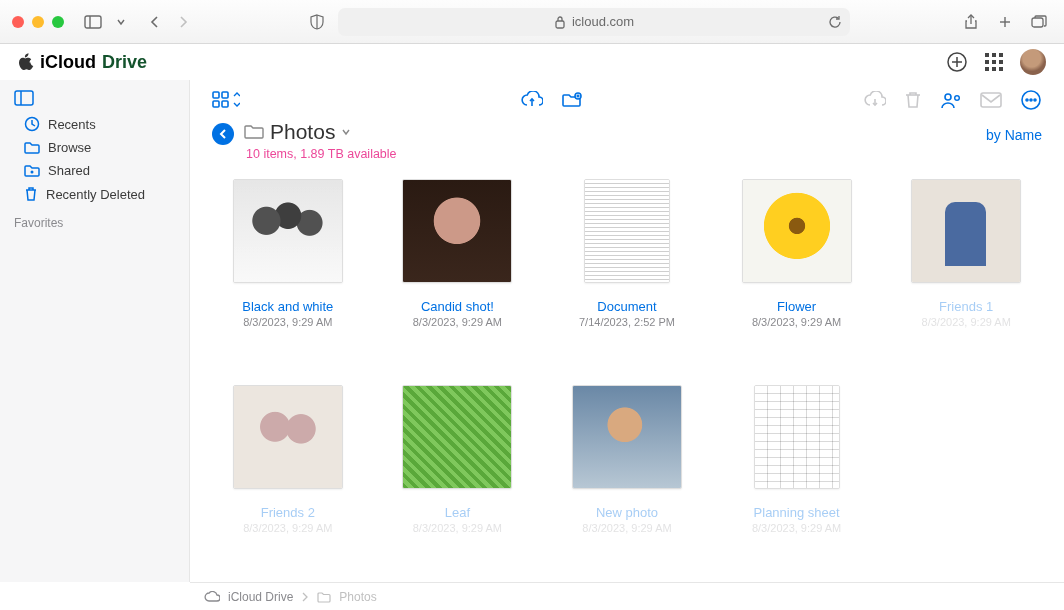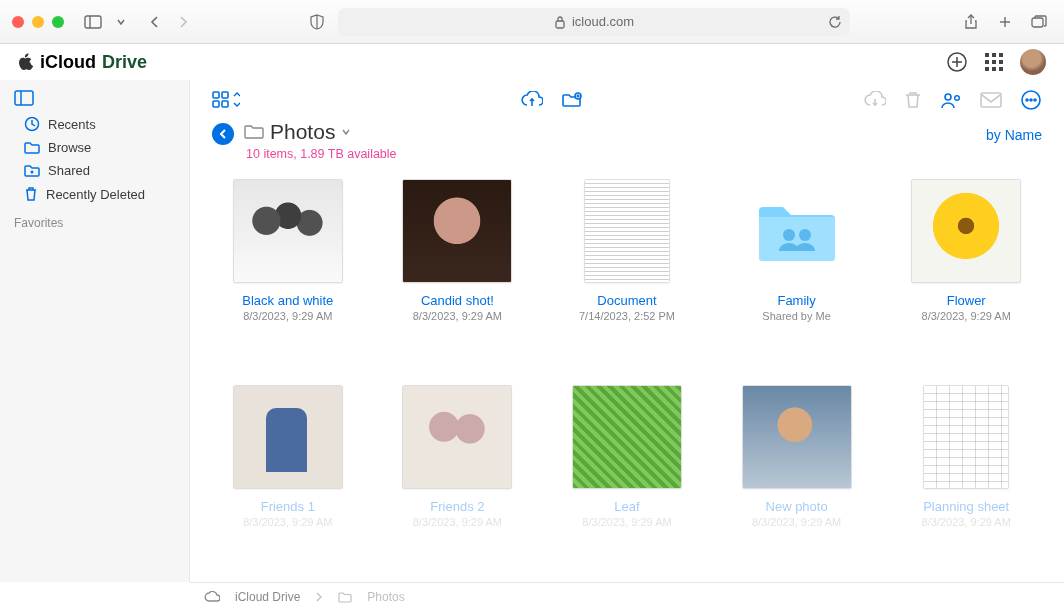"Black and white" .name { margin-top: 10px -> 16px }
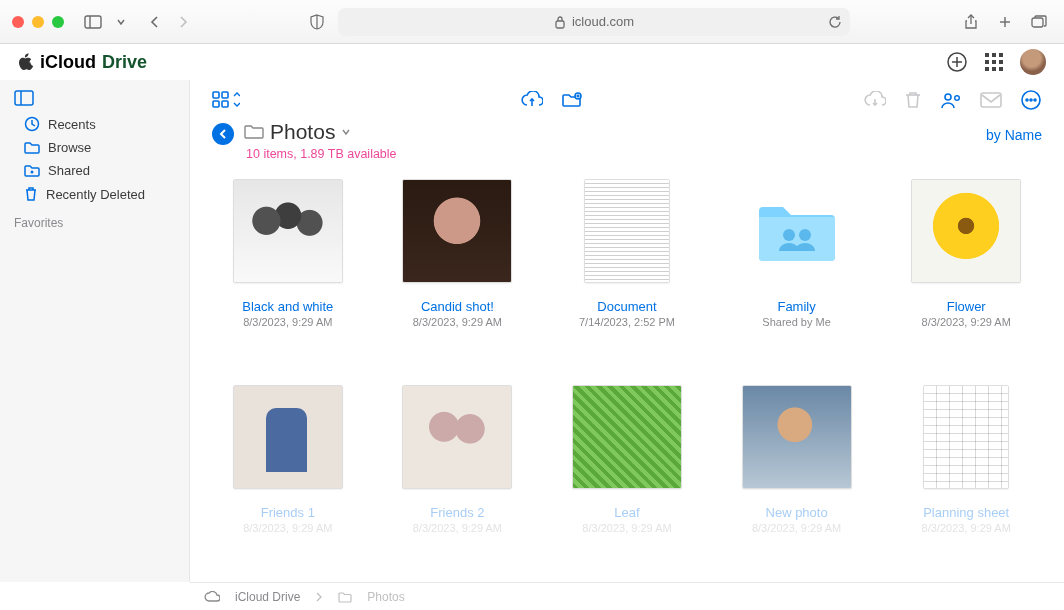"Family" div.item { html: <div> <div> <div> <svg> <path></path> <path></path> <g> <circle></circle> <circle></circle> <path></path> <path></path> </g> </svg> </div> </div> <div>Family</div> <div>Shared by Me</div> </div> -> none }
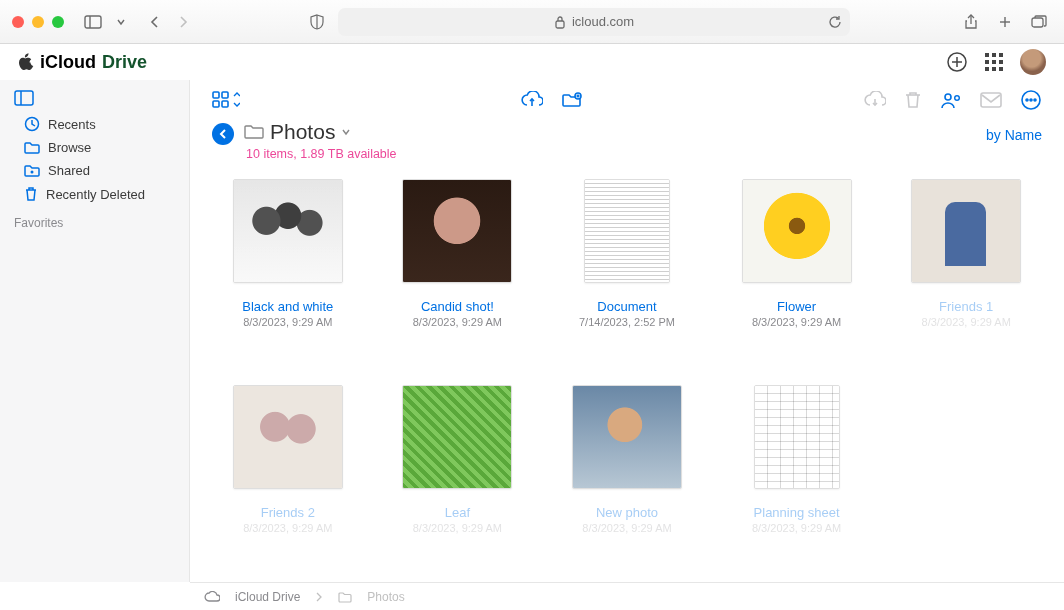"iCloud Drive" .crumbs { gap: 15px -> 8px }
